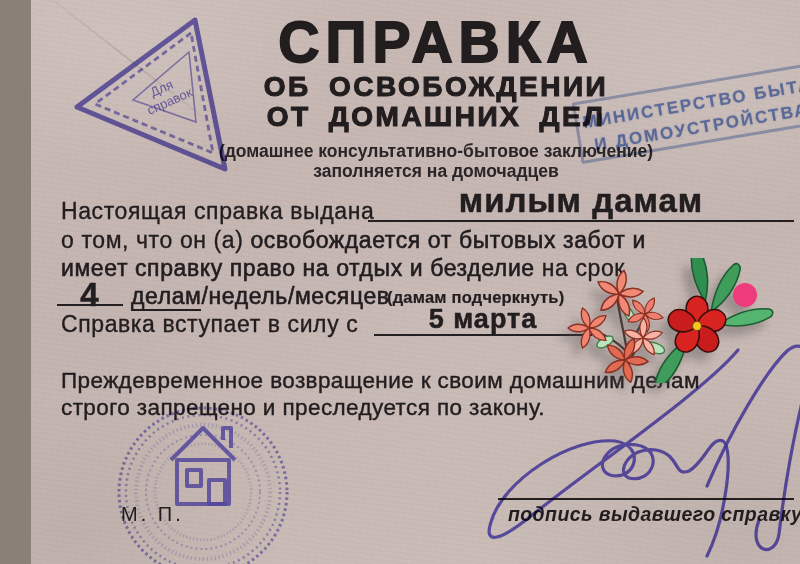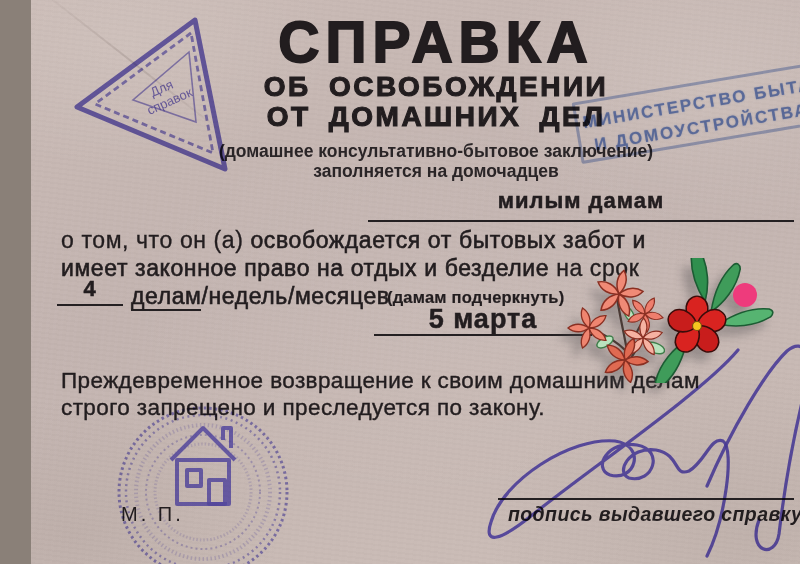"Настоящая справка выдана" div.abs { html: none -> <div>Настоящая справка выдана</div> }
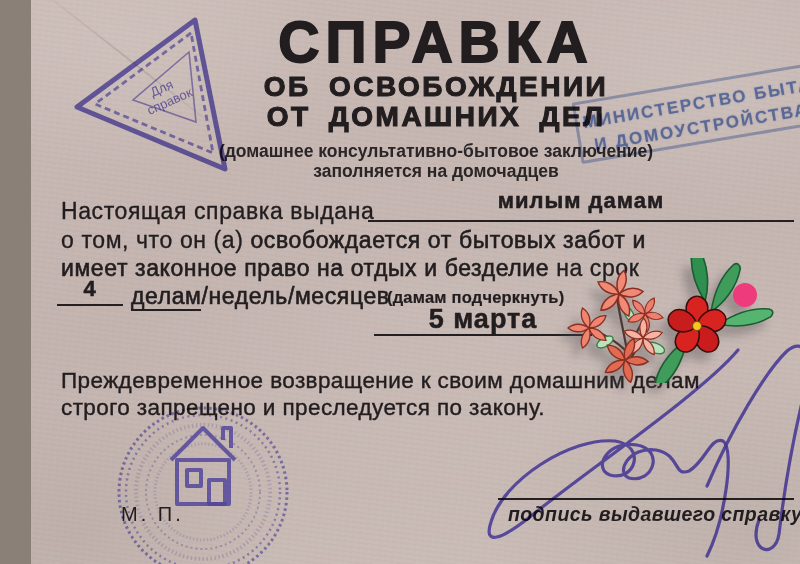"милым дамам" .fill-text { font-size: 22px -> 33px }
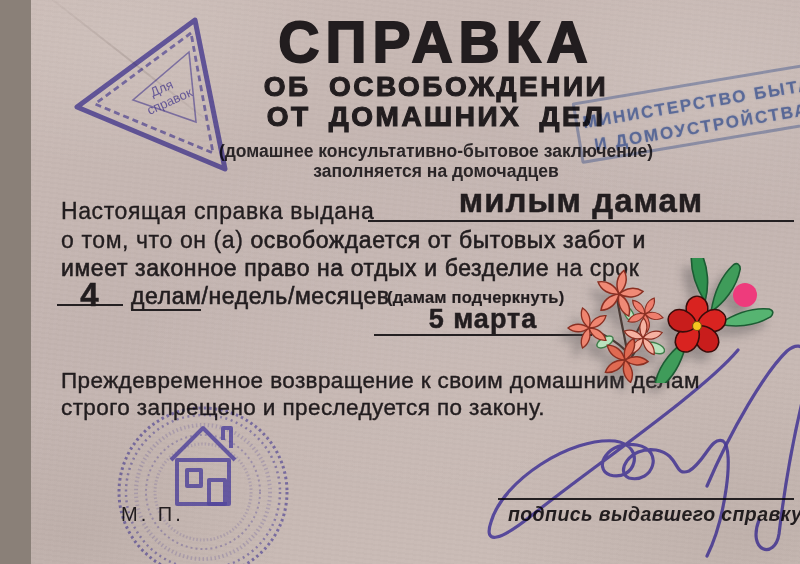"имеет законное право на отдых" span.b { text: законное -> справку }
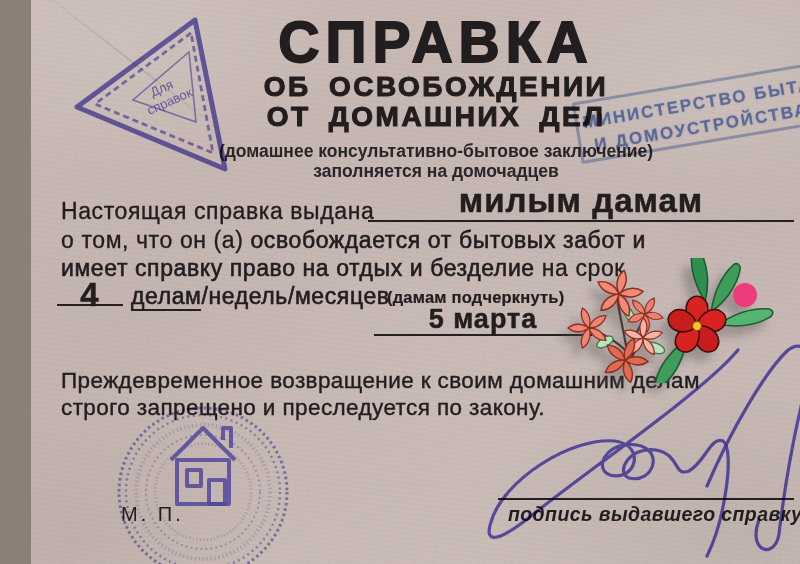"Справка вступает в силу с" div.abs { html: none -> <div>Справка вступает в силу с</div> }
